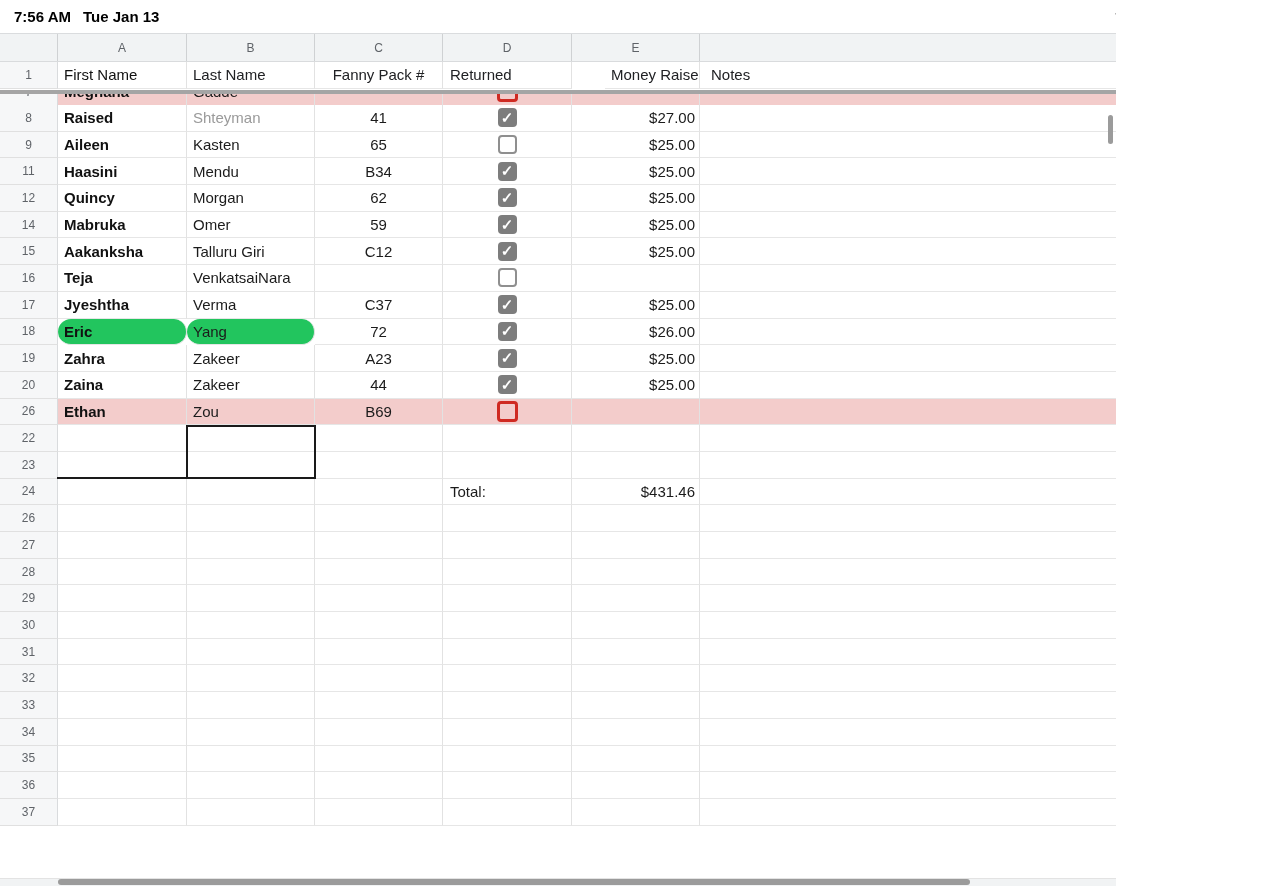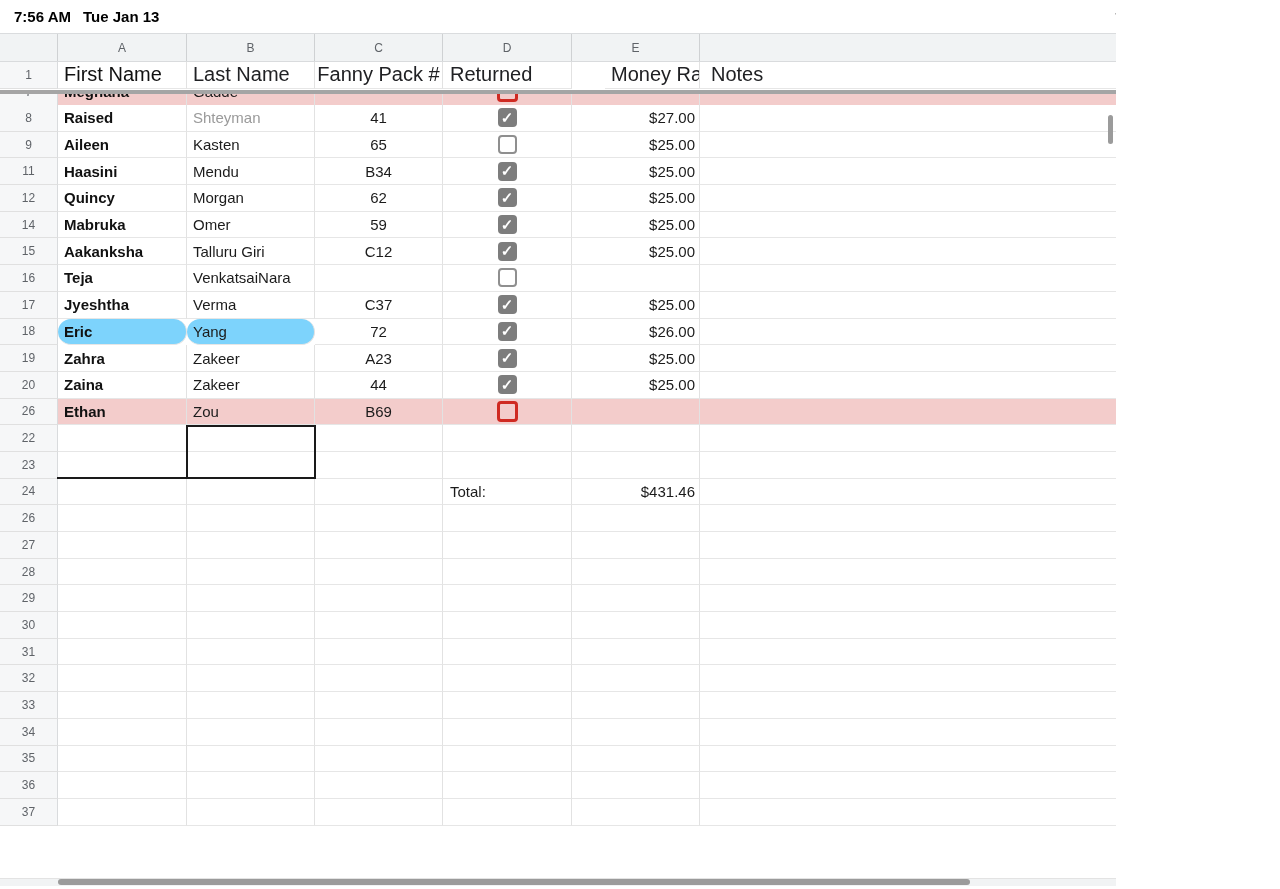"First Name" .hdr-row .cell { font-size: 20px -> 15px }
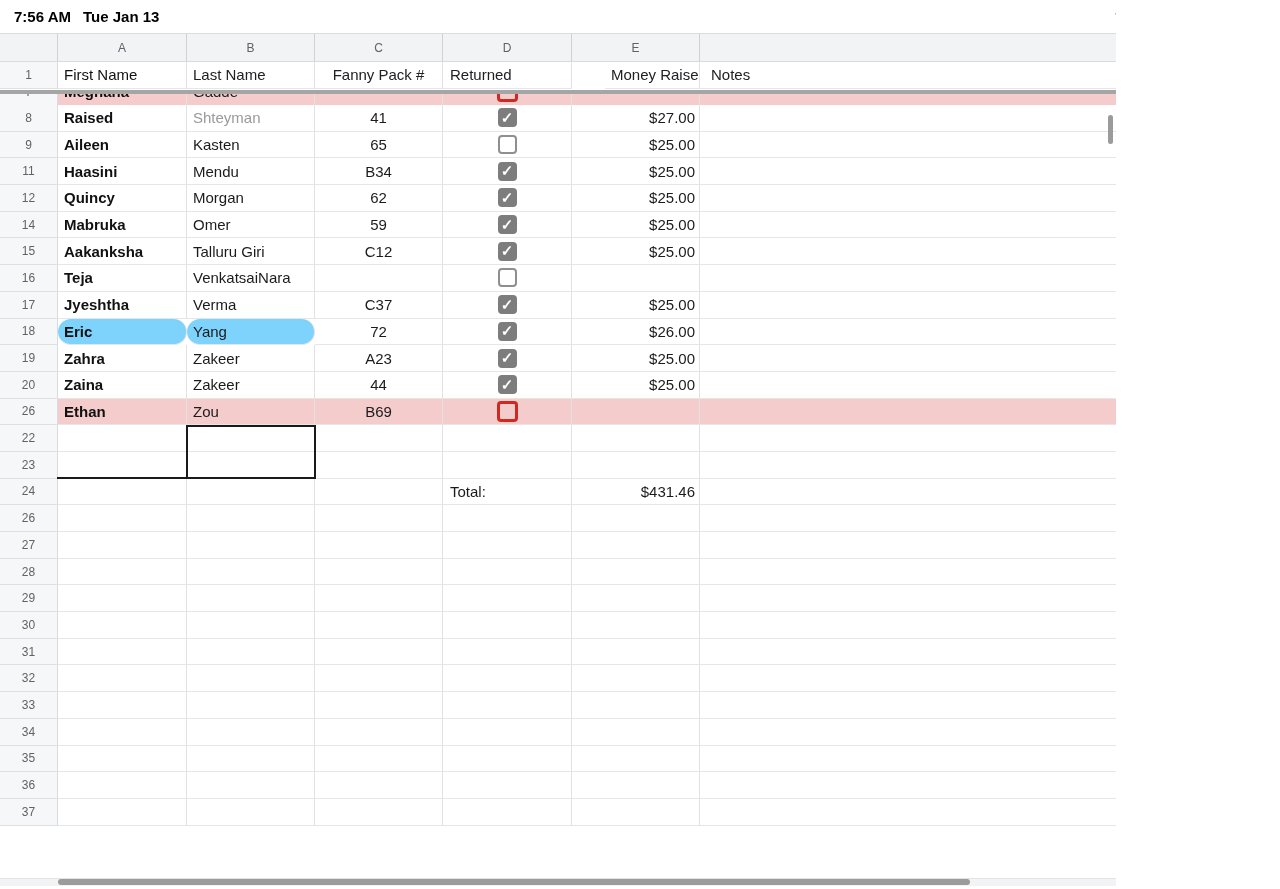"Eric" .row.yellow .cell.colA, .row.yellow .cell.colB { background: #7dd3fc -> #22c55e }
